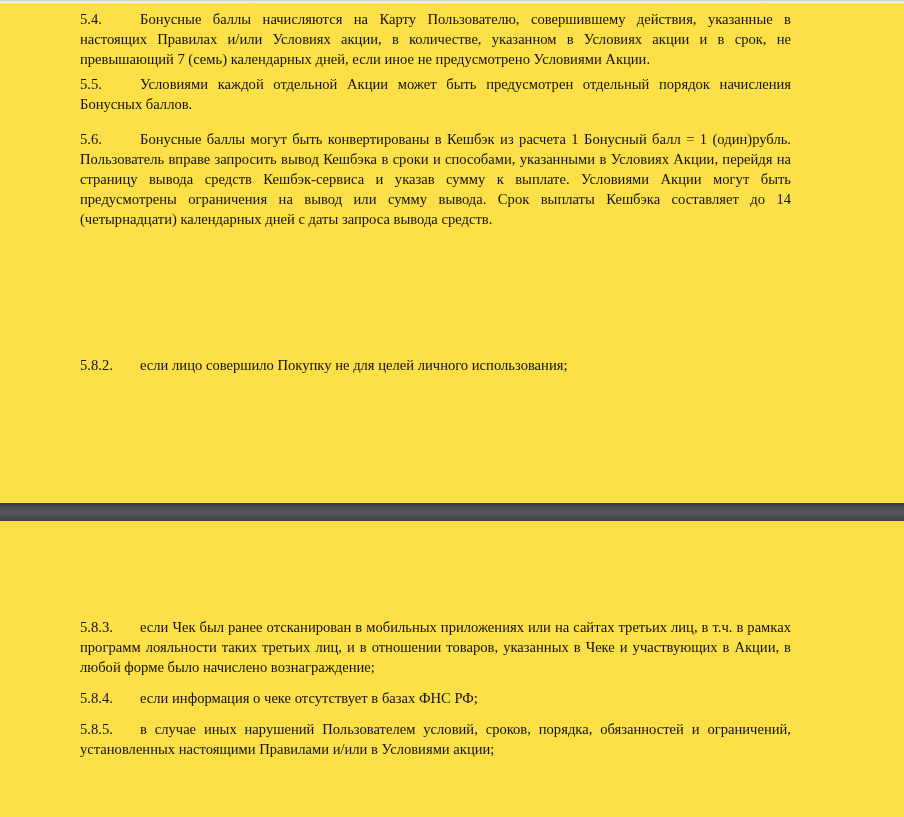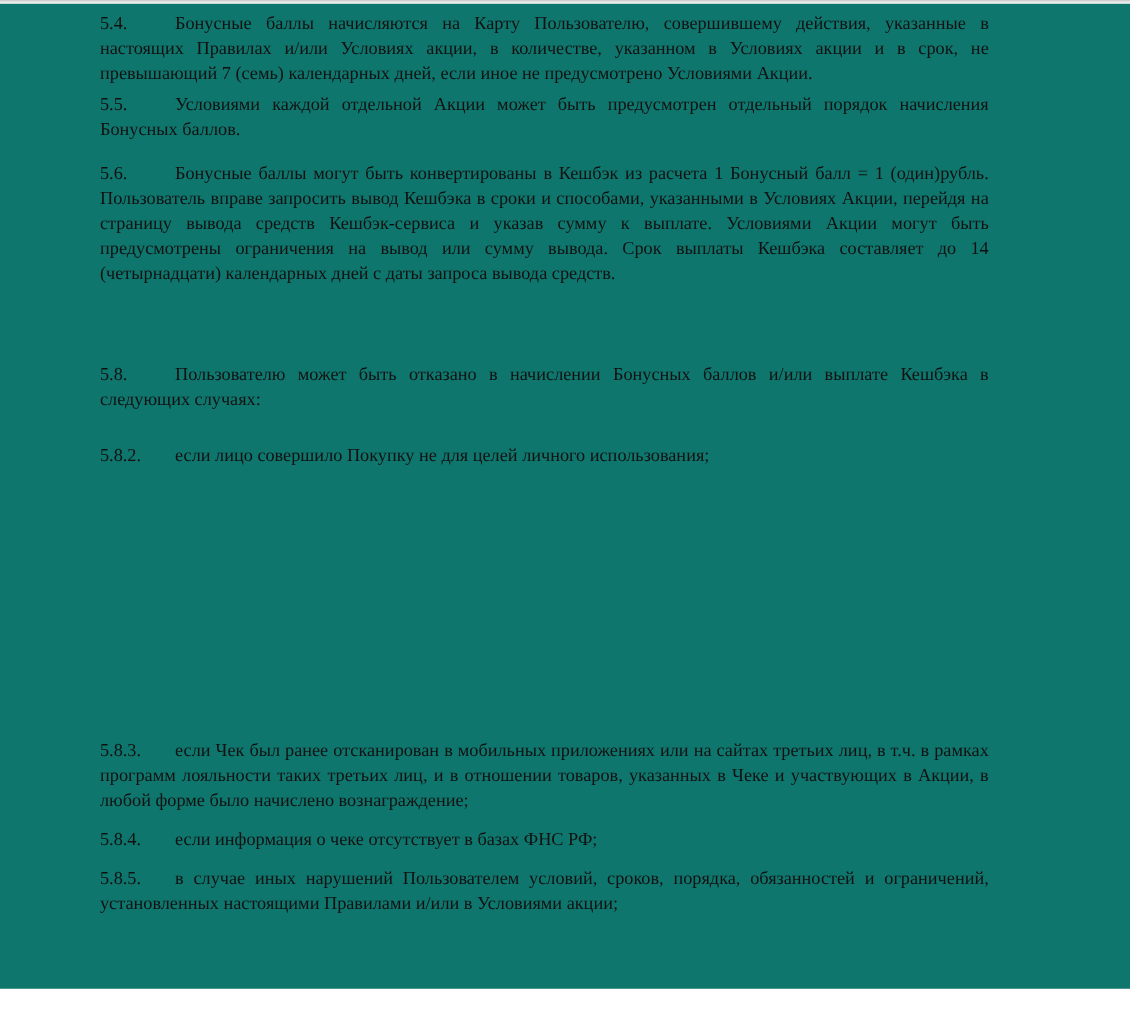"5.4. Бонусные баллы начисляются на" .page { background: #0f766e -> #fde047 }
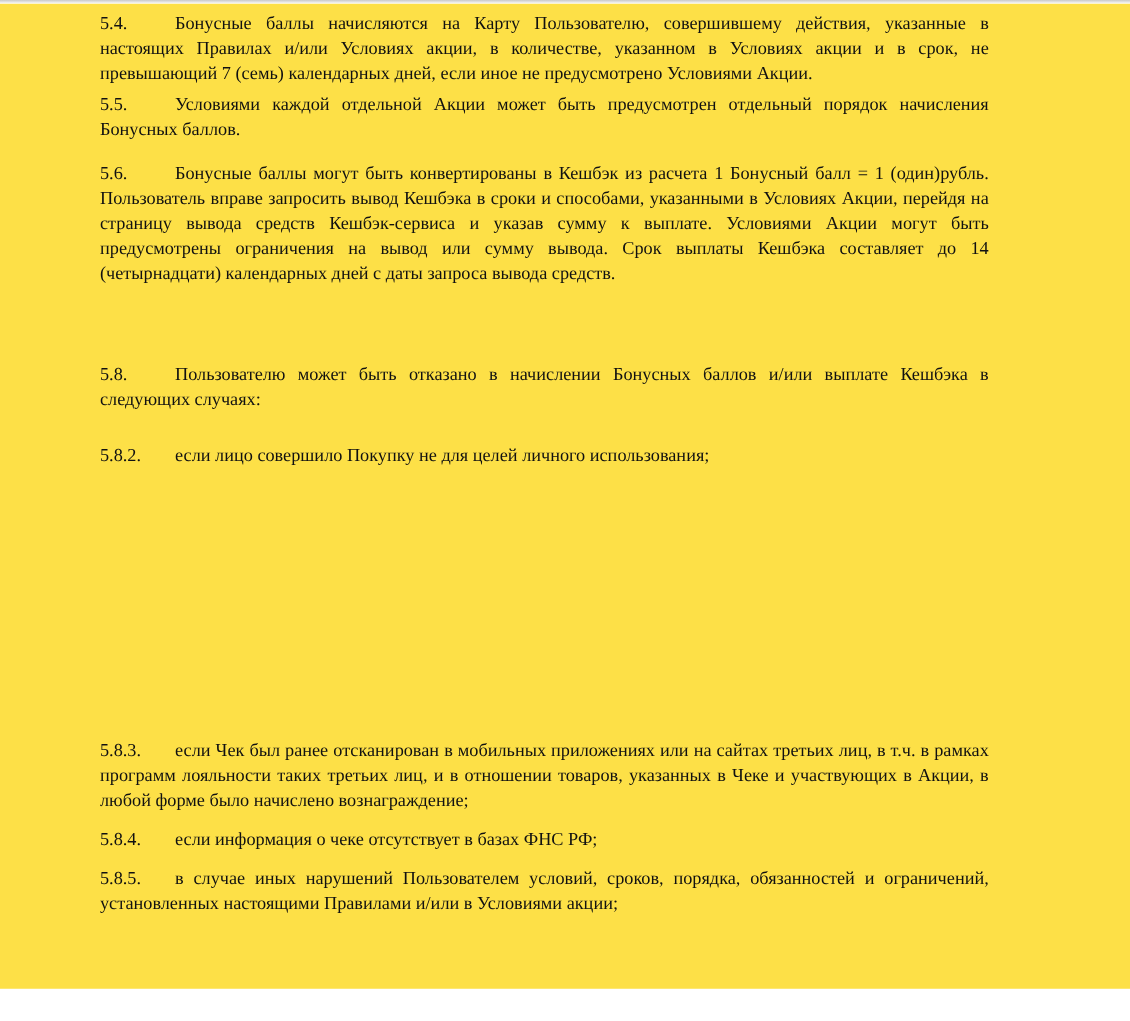"5.8. Пользователю может быть отказано" p.para { html: <p><span>5.8.</span><span>Пользователю может быть отказано в начислении Бонусных баллов и/или выплате Кешбэка в следующих случаях:</span></p> -> none }
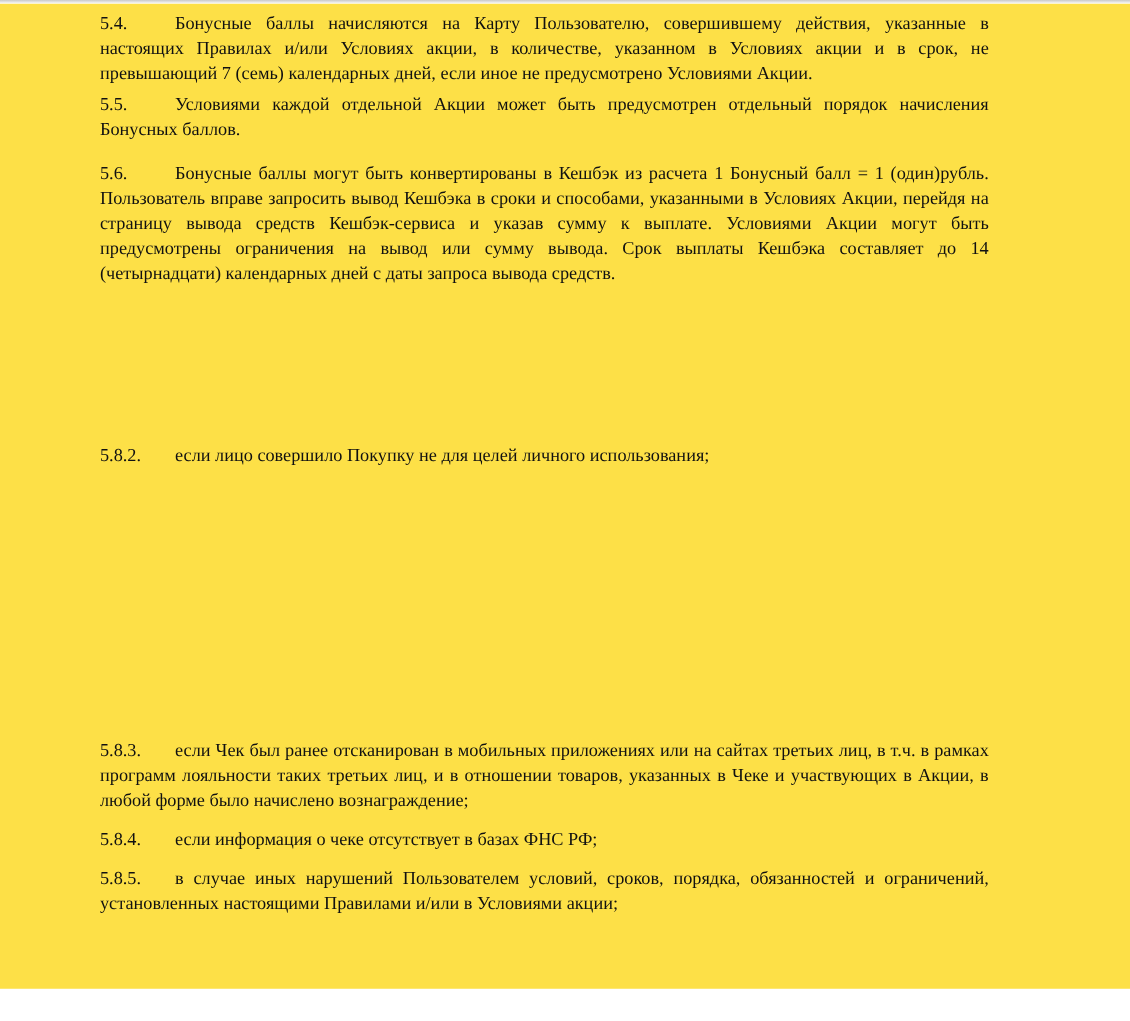"5.8.3. если Чек был ранее" #page2 { top: 495px -> 521px }
